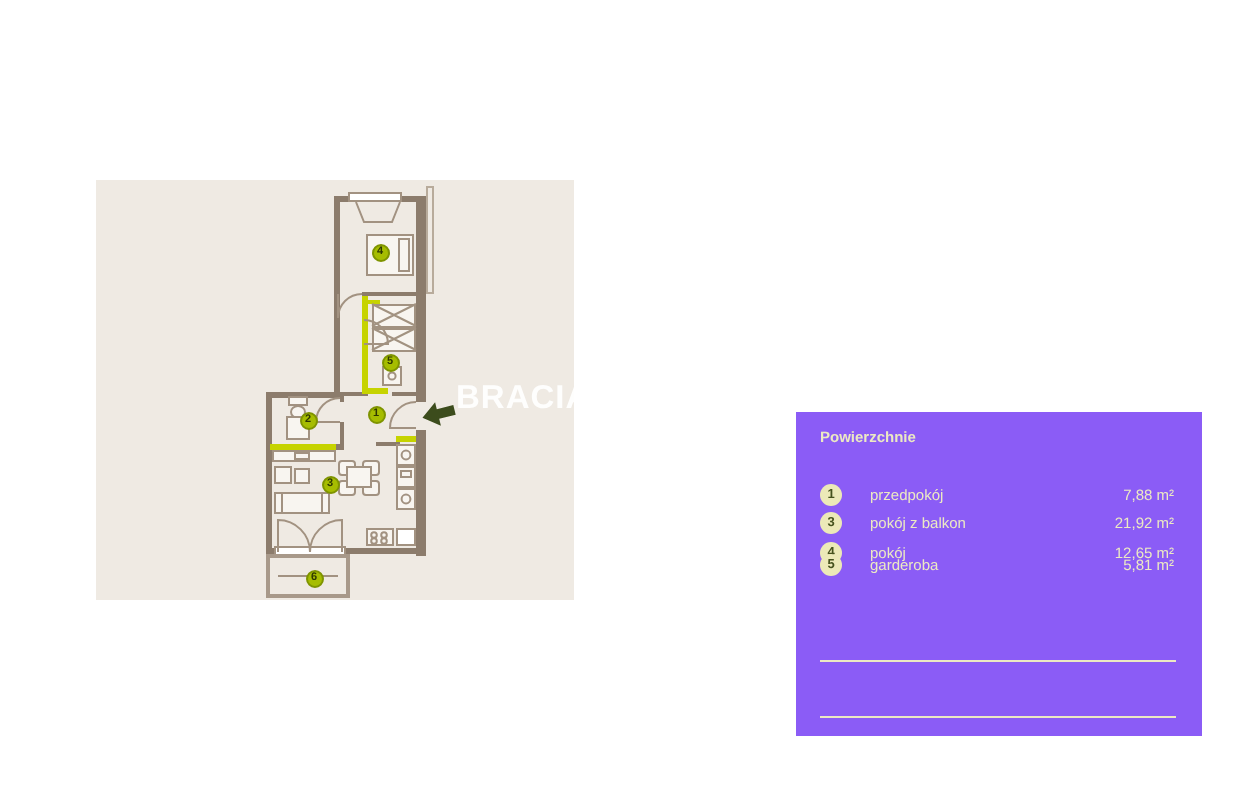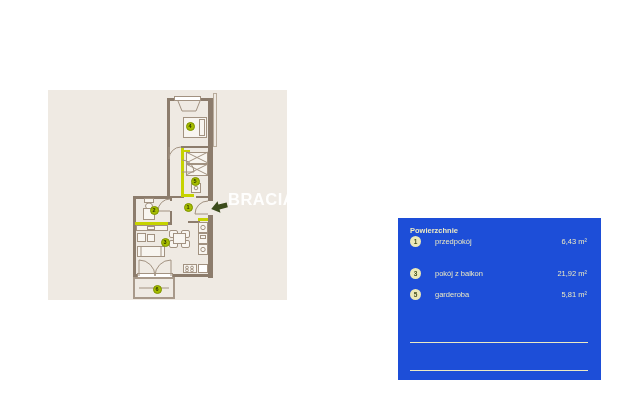"Powierzchnie" .panel { background: #1d4ed8 -> #8b5cf6; margin-top: 12px -> none }
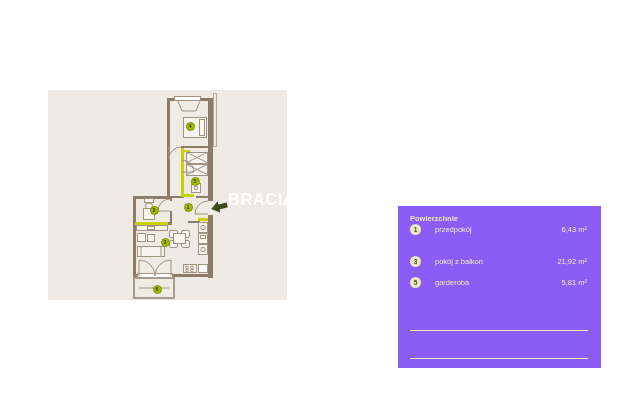"przedpokój" div.lrow { top: 18px -> 36px }
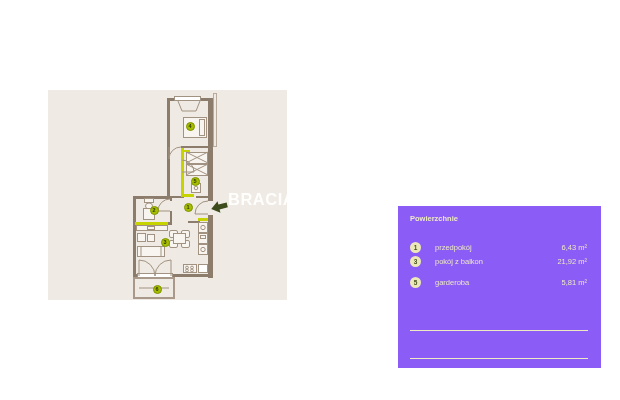"6,43 m²" span.lvalue { text: 6,43 -> 7,88 }
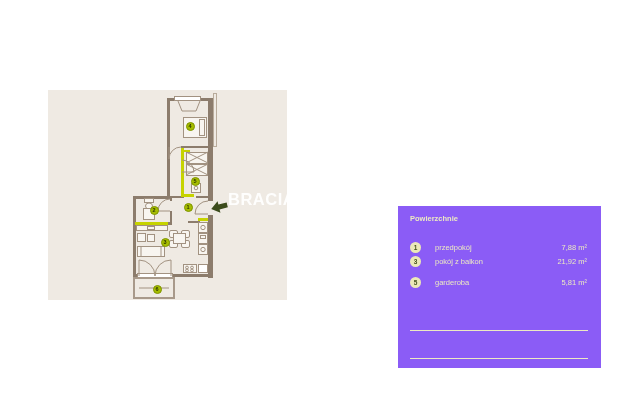"pokój" div.lrow { html: none -> <div> <span>4</span> <span>pokój</span> <span>12,65 m²</span> </div> }
